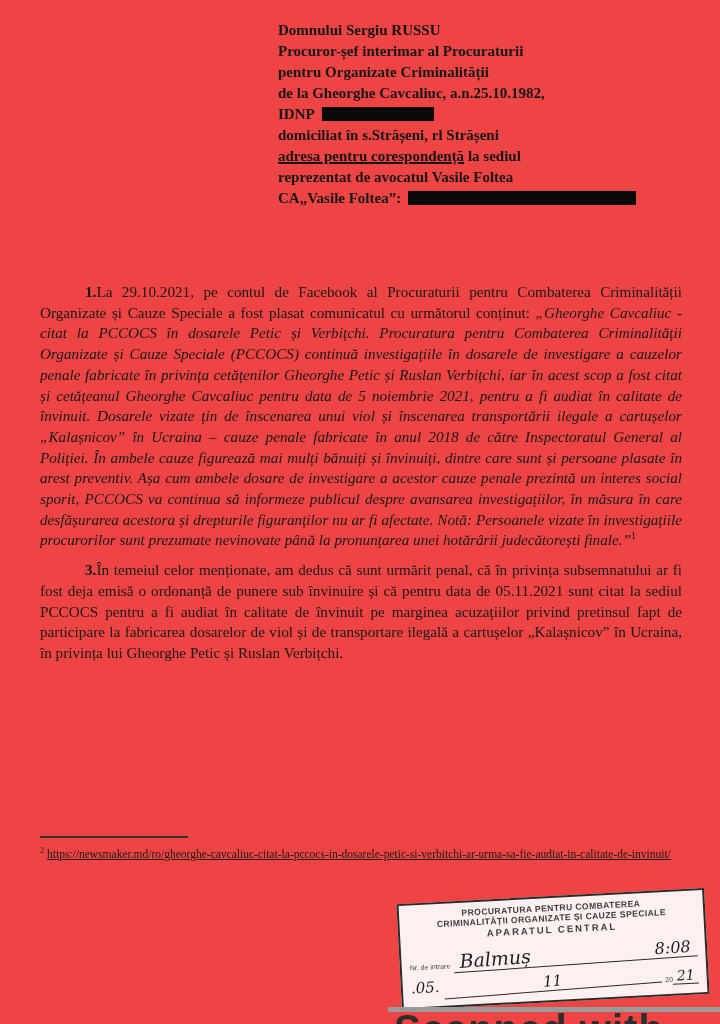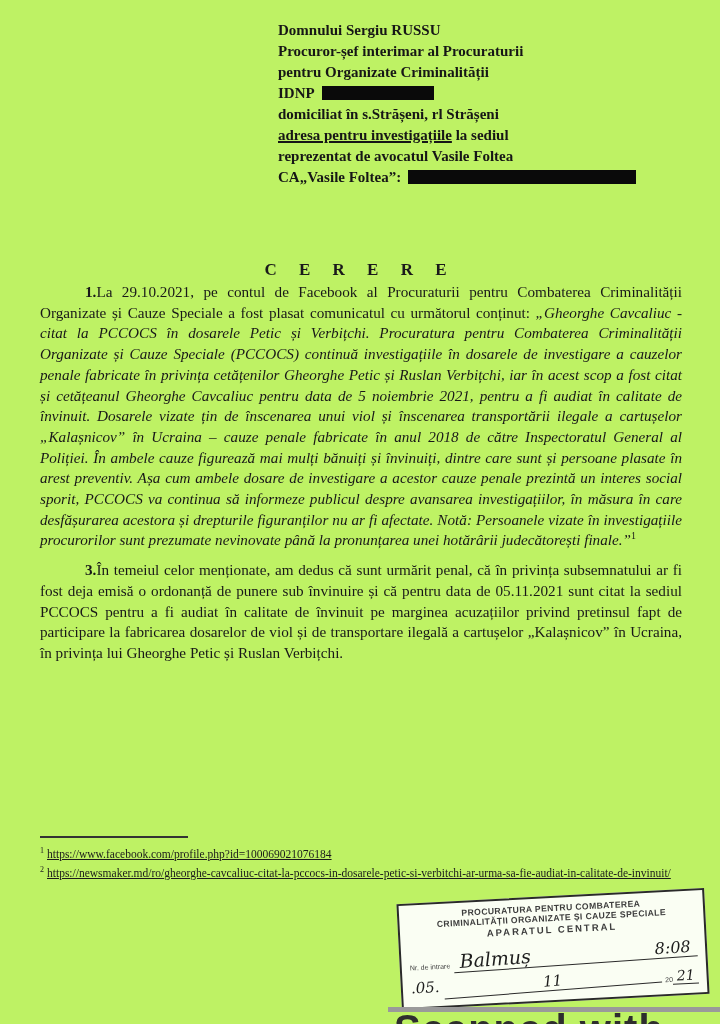"Domnului Sergiu RUSSU" .page { background: #bef264 -> #ef4444 }
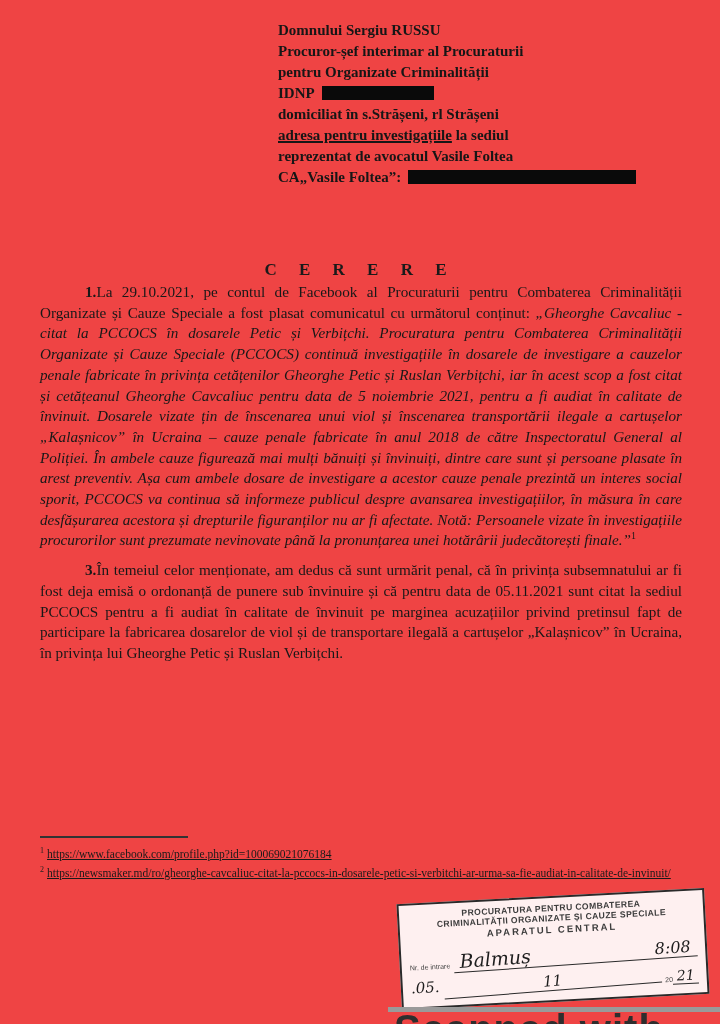"de la Gheorghe Cavcaliuc," span.line { html: none -> <span>de la Gheorghe Cavcaliuc, a.n.25.10.1982,</span> }
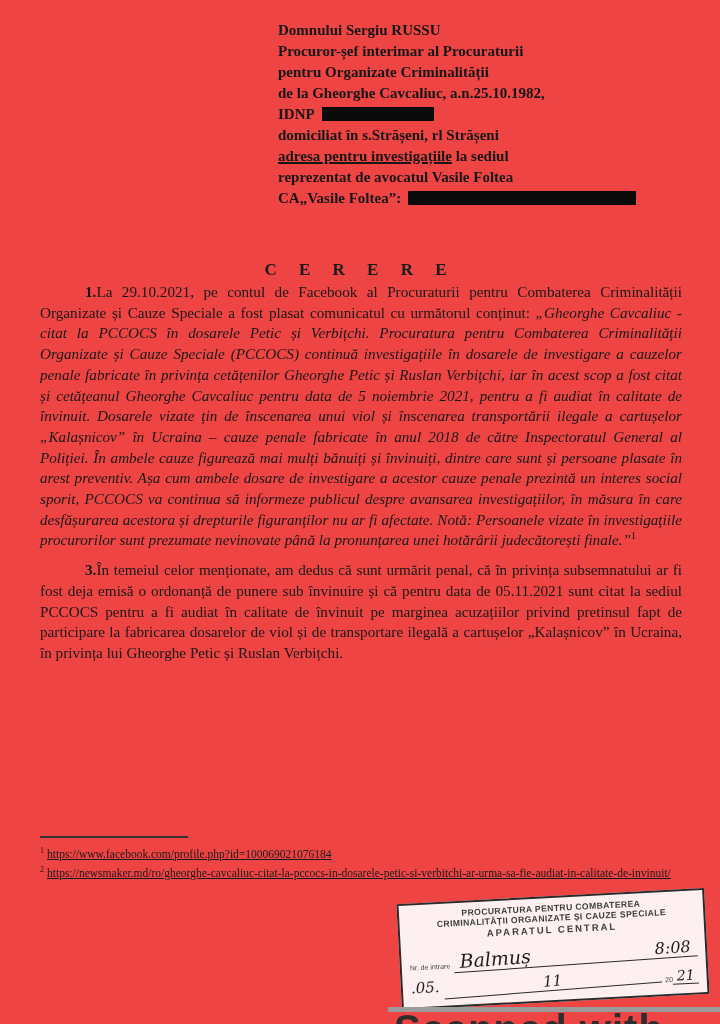"adresa pentru investigațiile" span.underlined { text: investigațiile -> corespondență }
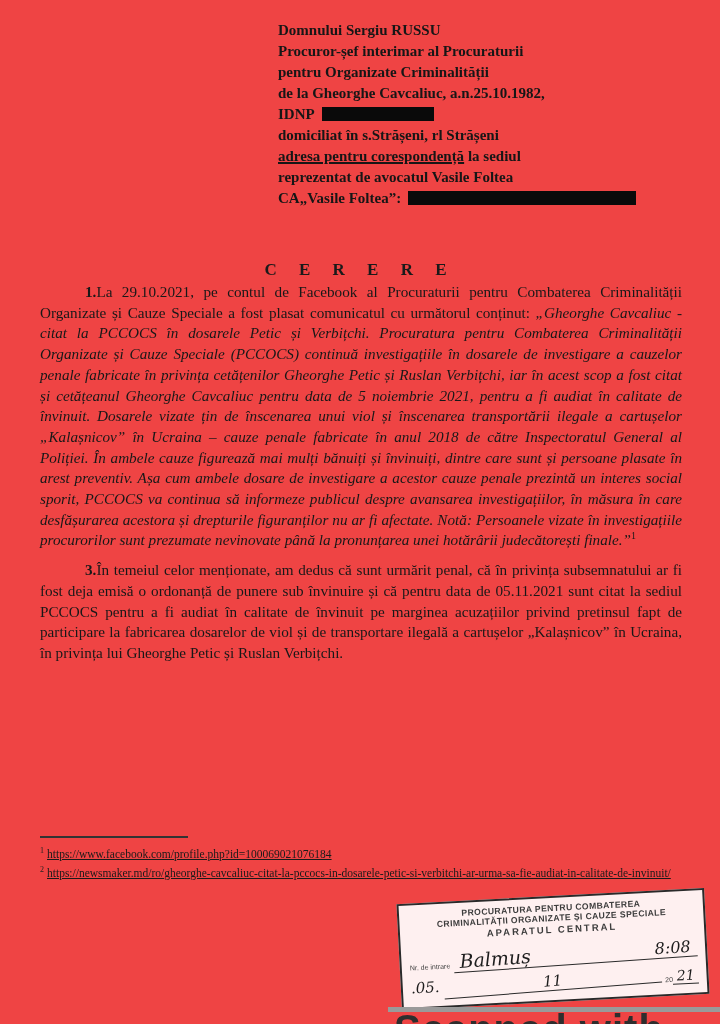"C E R E R" div.doc-title { html: <div>C E R E R E</div> -> none }
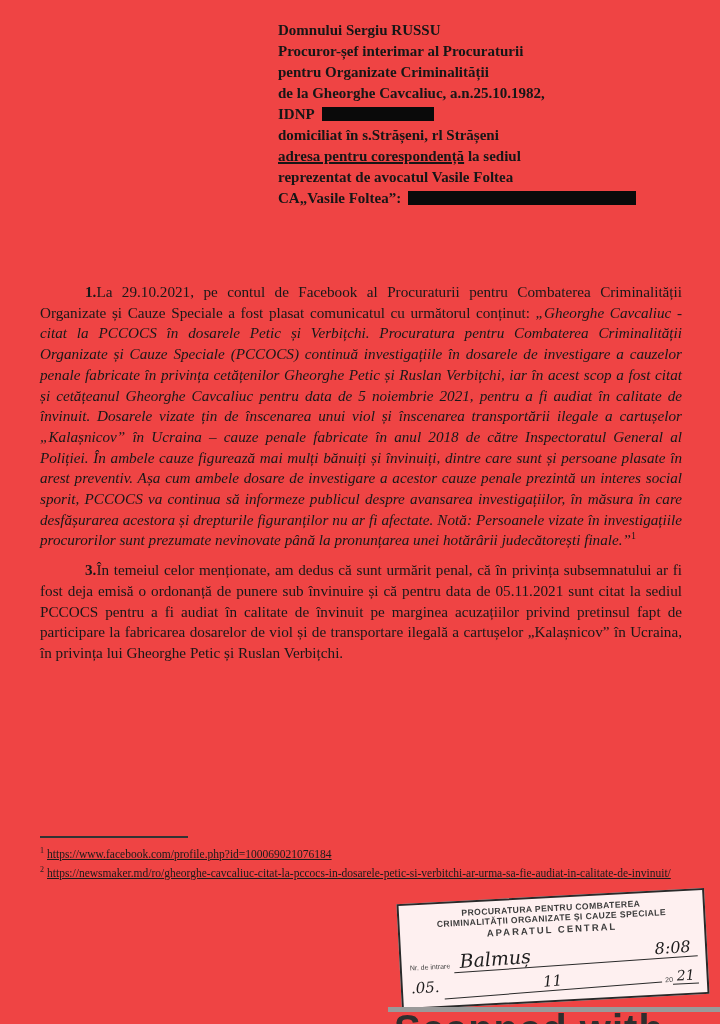"1 https://www.facebook.com/profile.php?id=100069021076184" span.fn-line { html: <span><span>1</span><a>https://www.facebook.com/profile.php?id=100069021076184</a></span> -> none }
